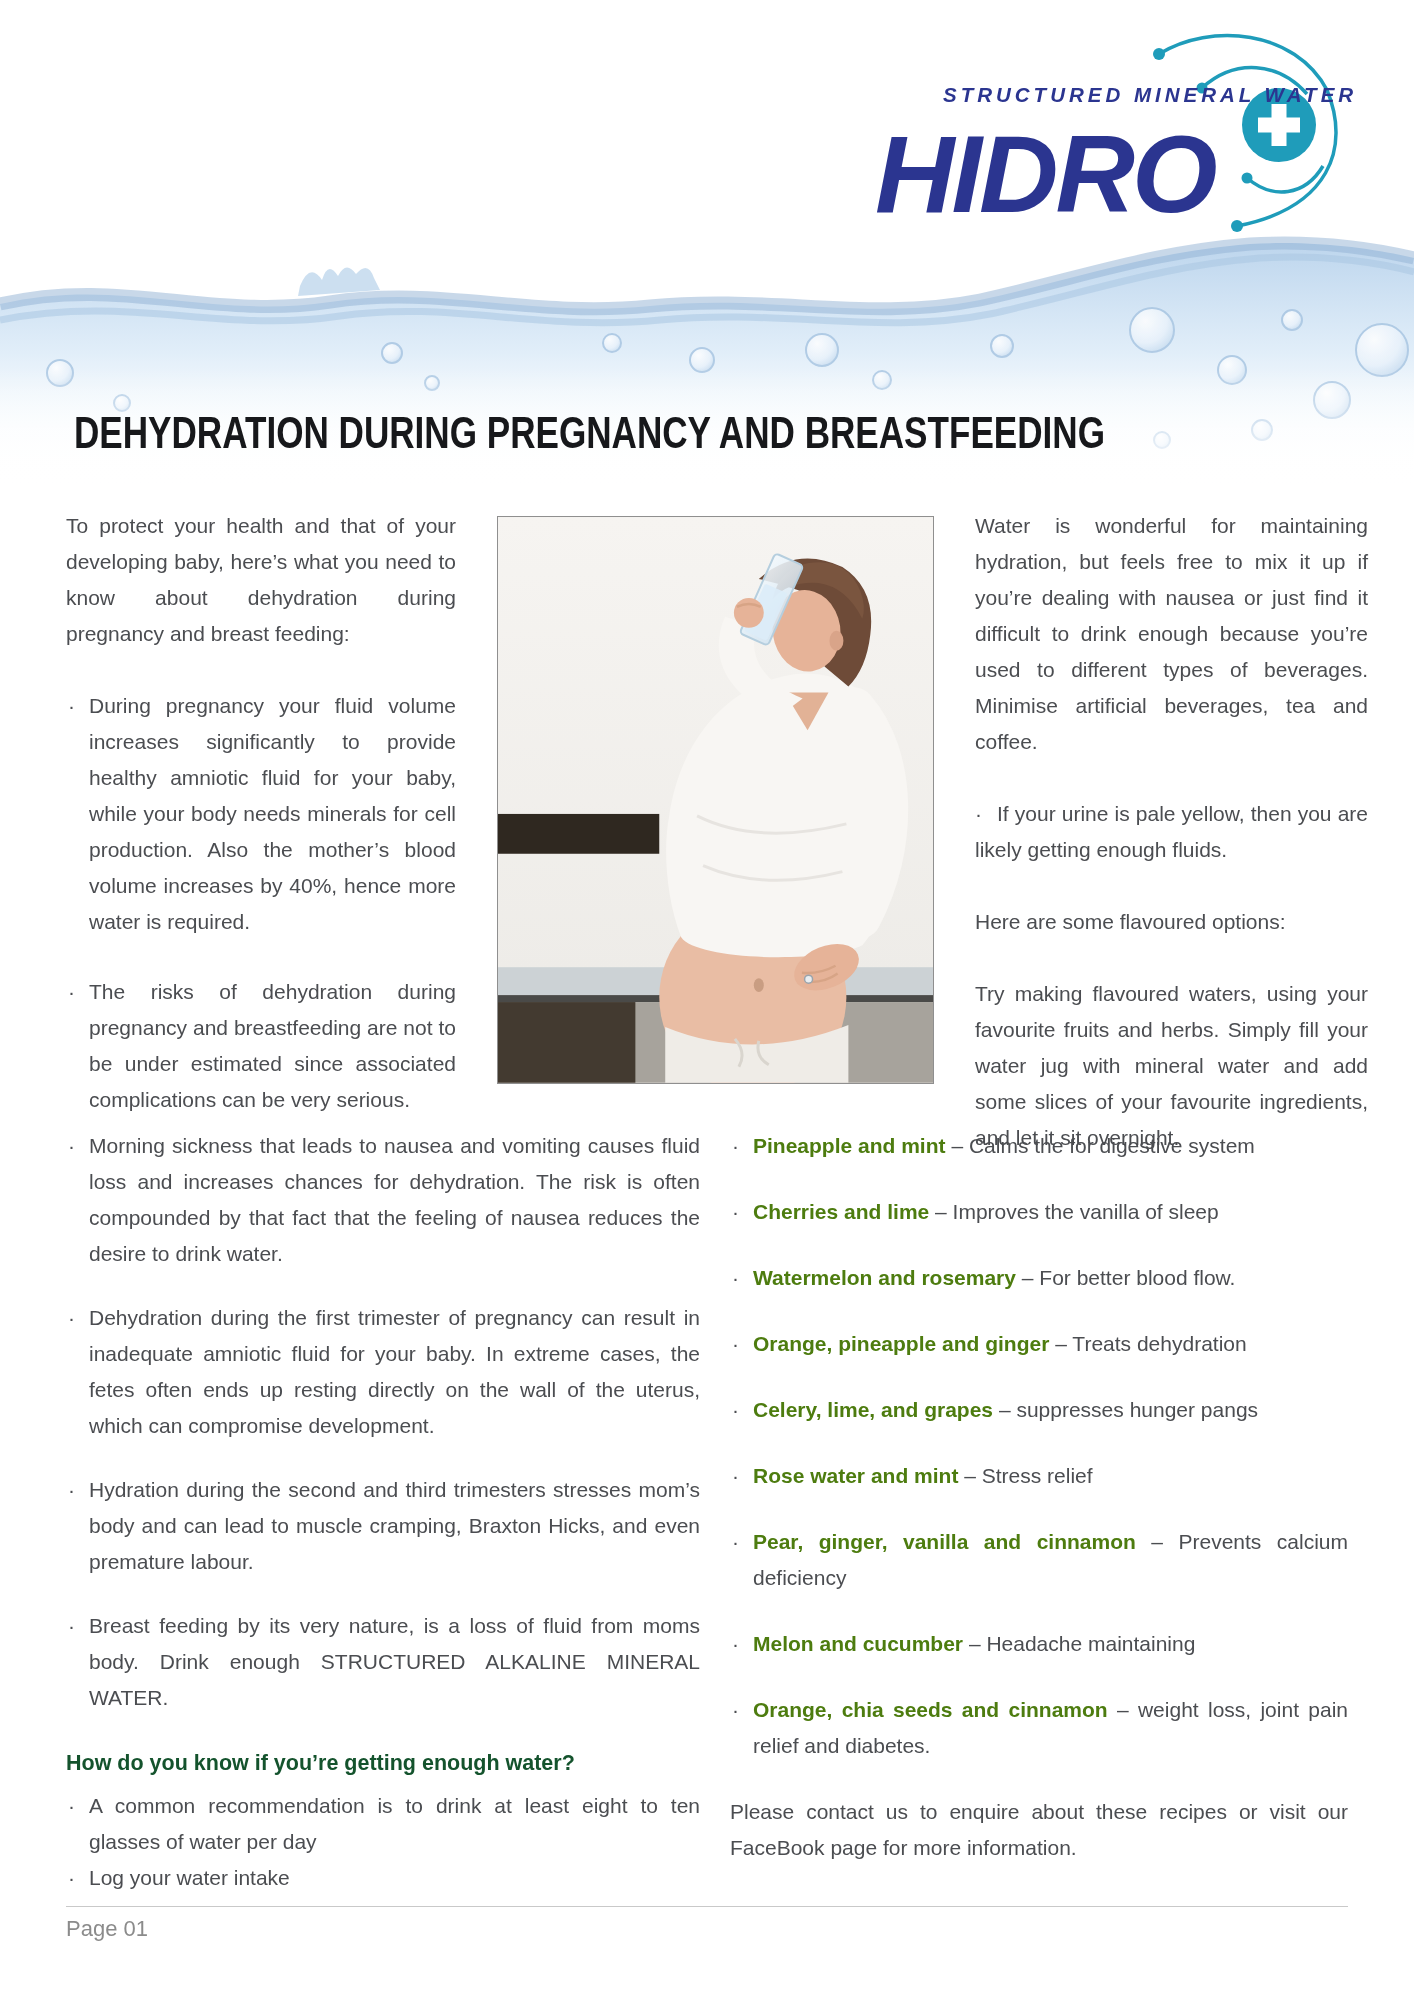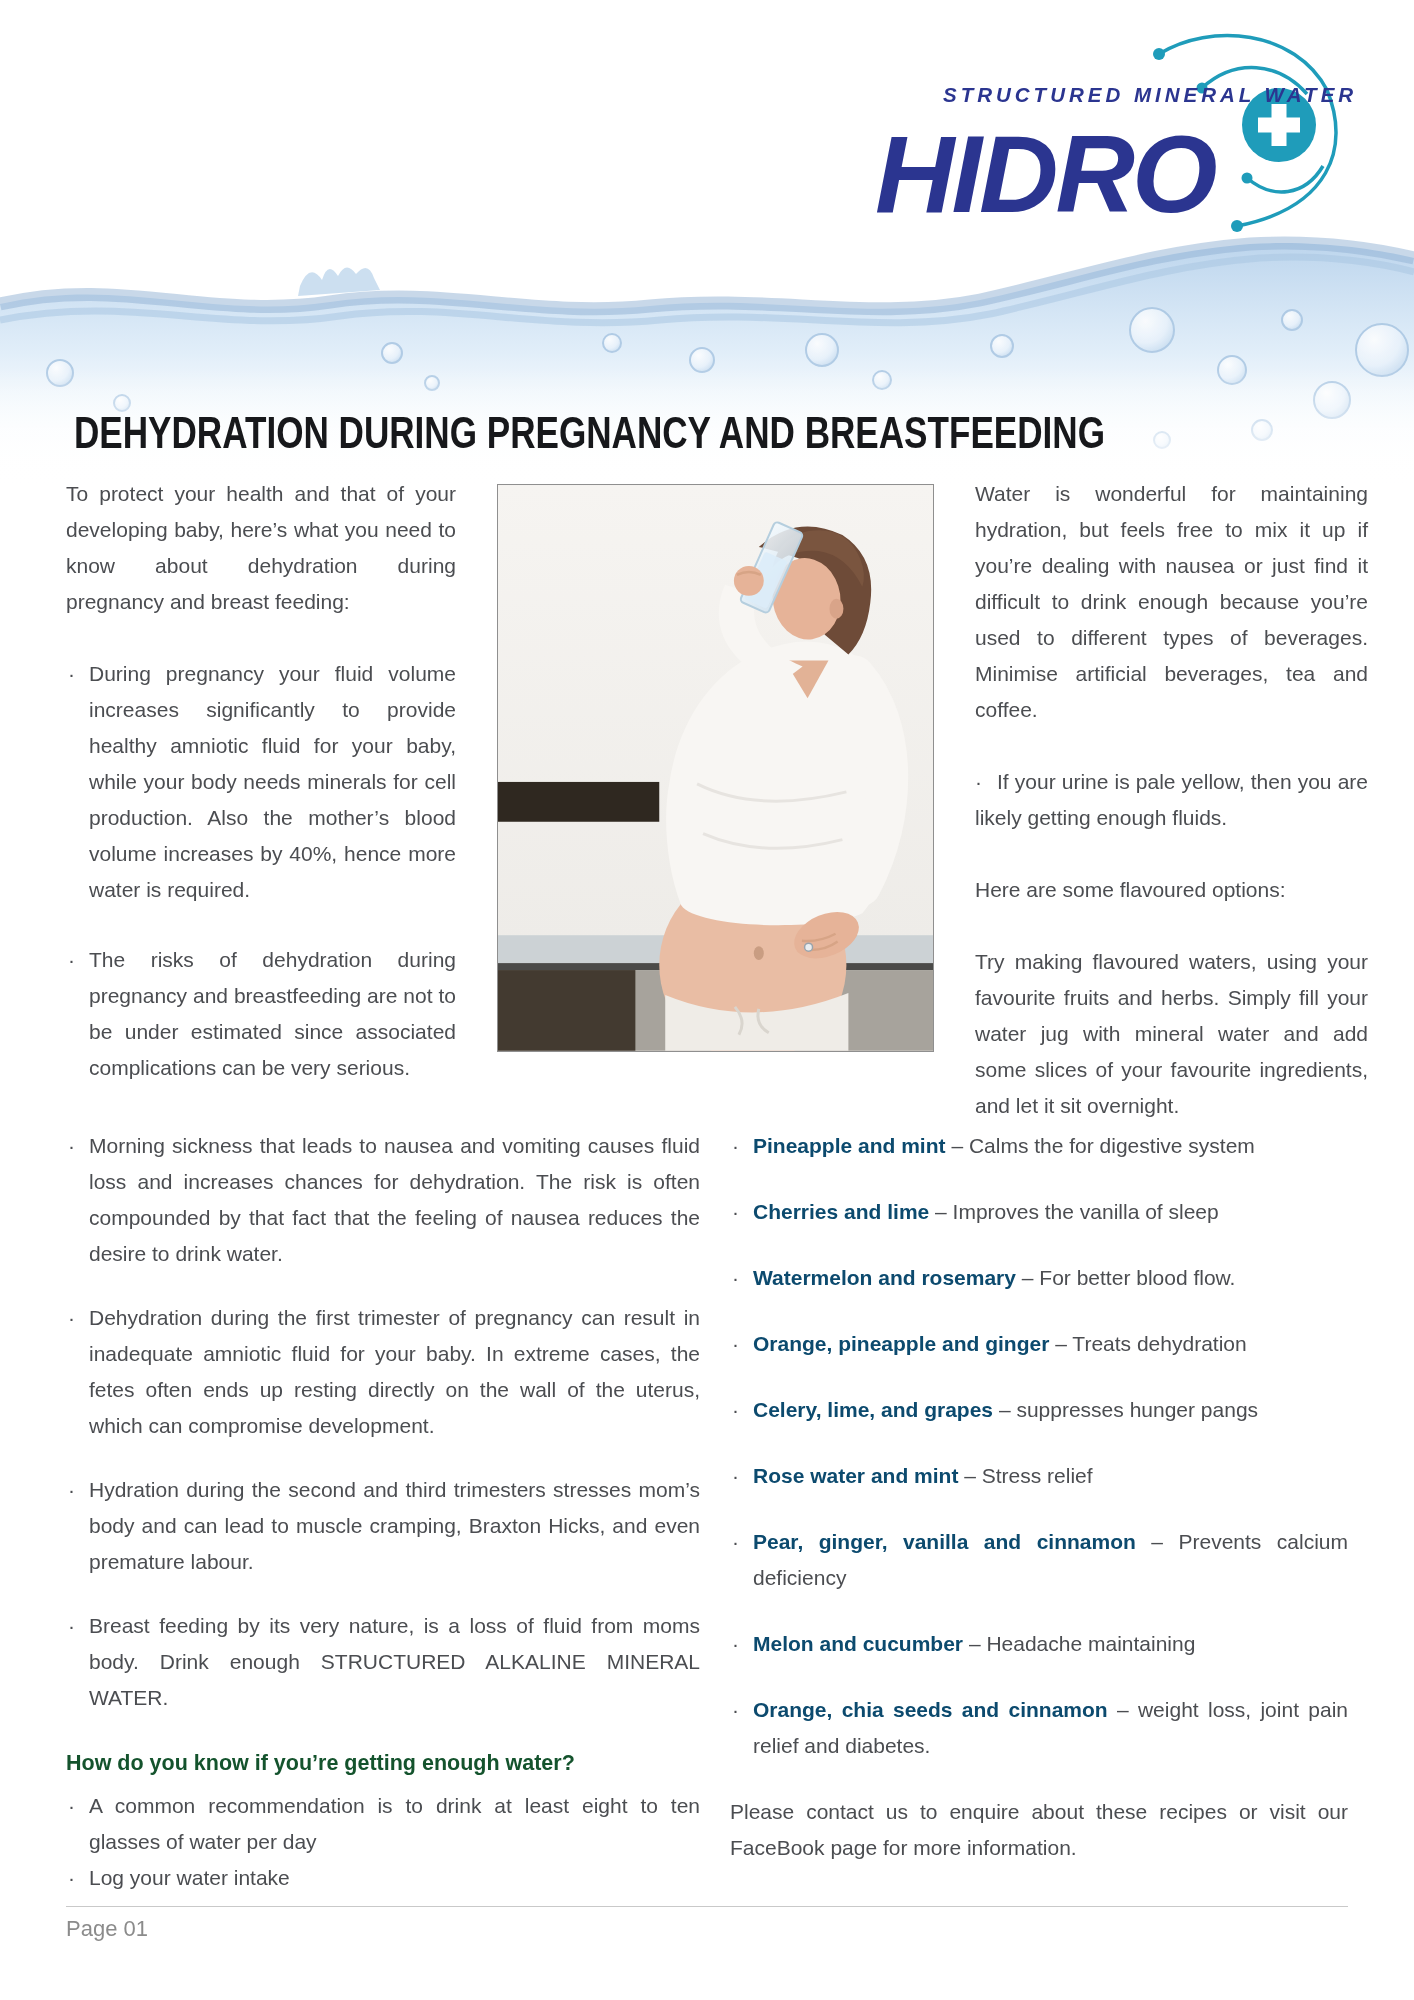"To protect your health and" .upper { top: 476px -> 508px }
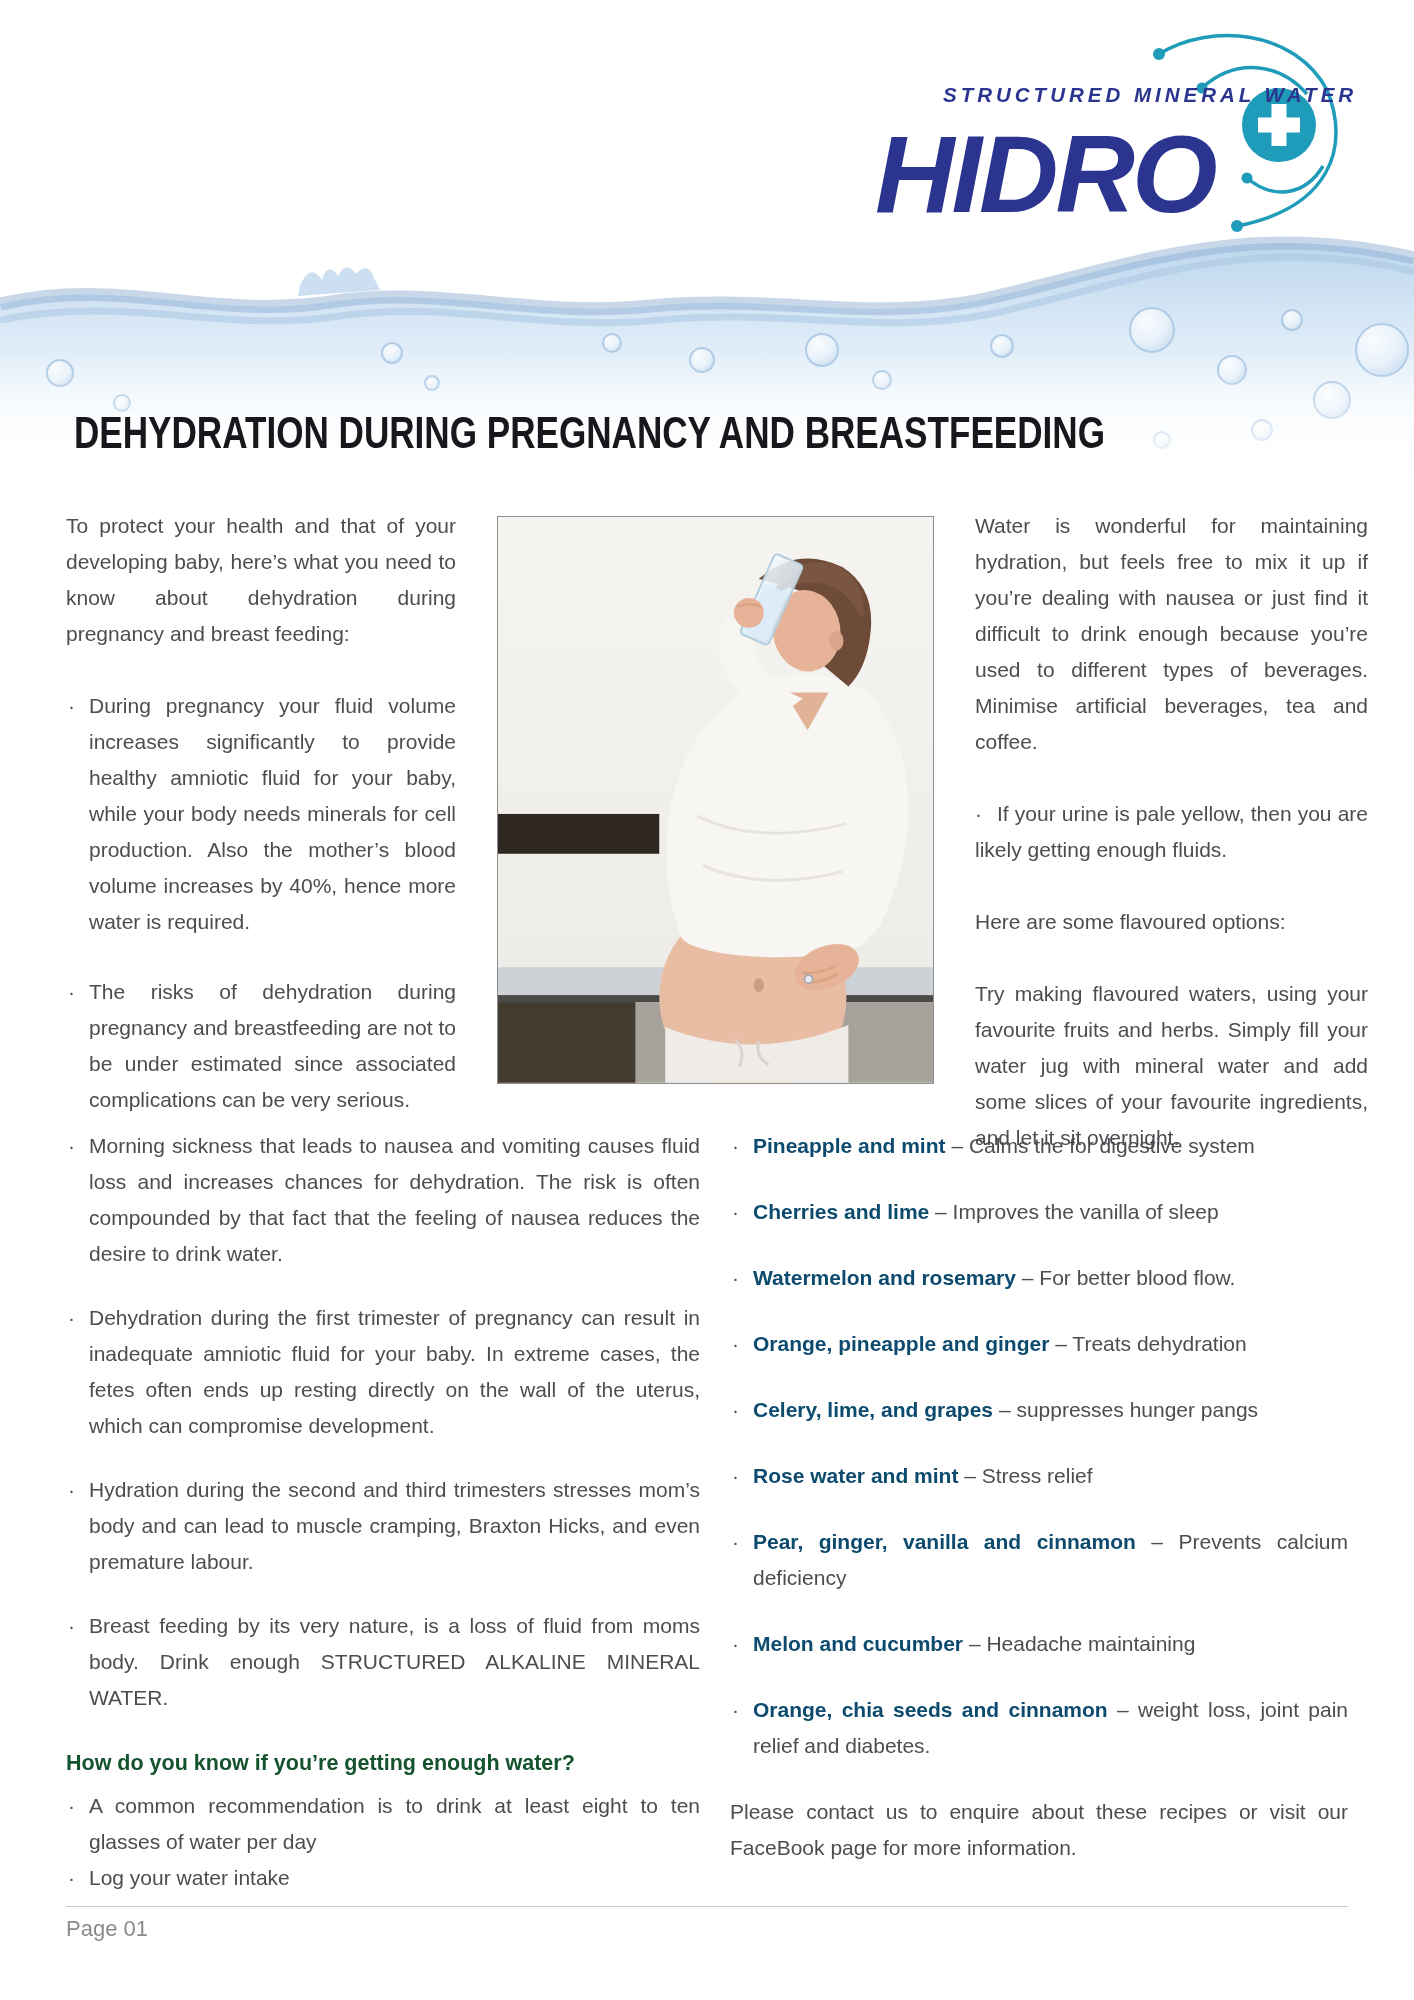"Pineapple and mint" .opt-name { color: #0c4a6e -> #4d7c0f }
